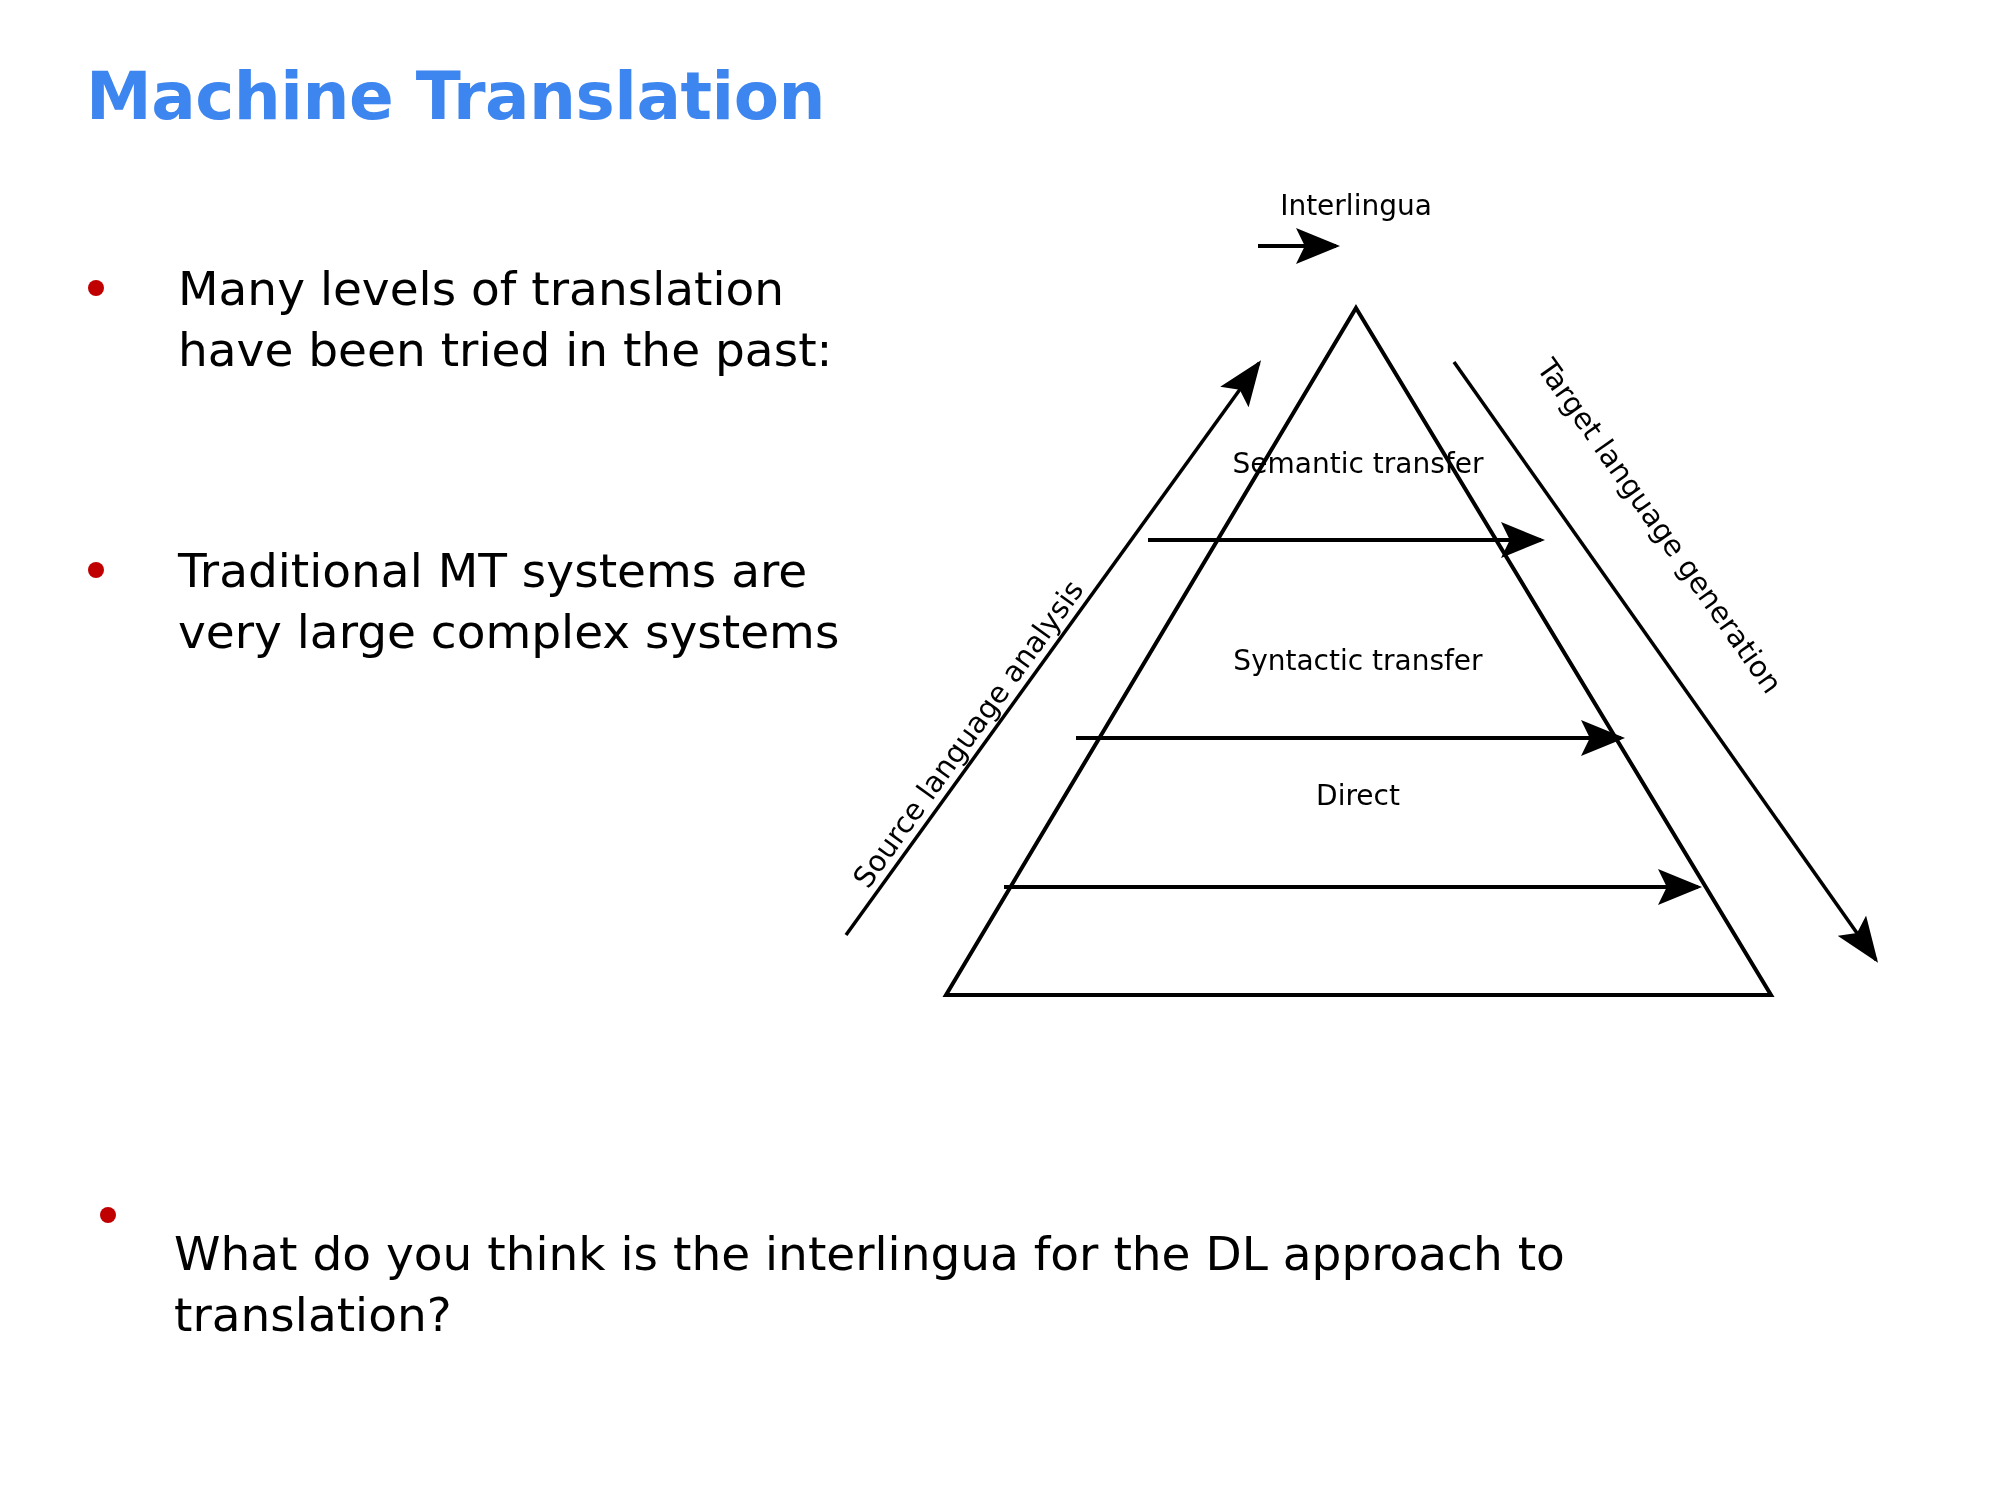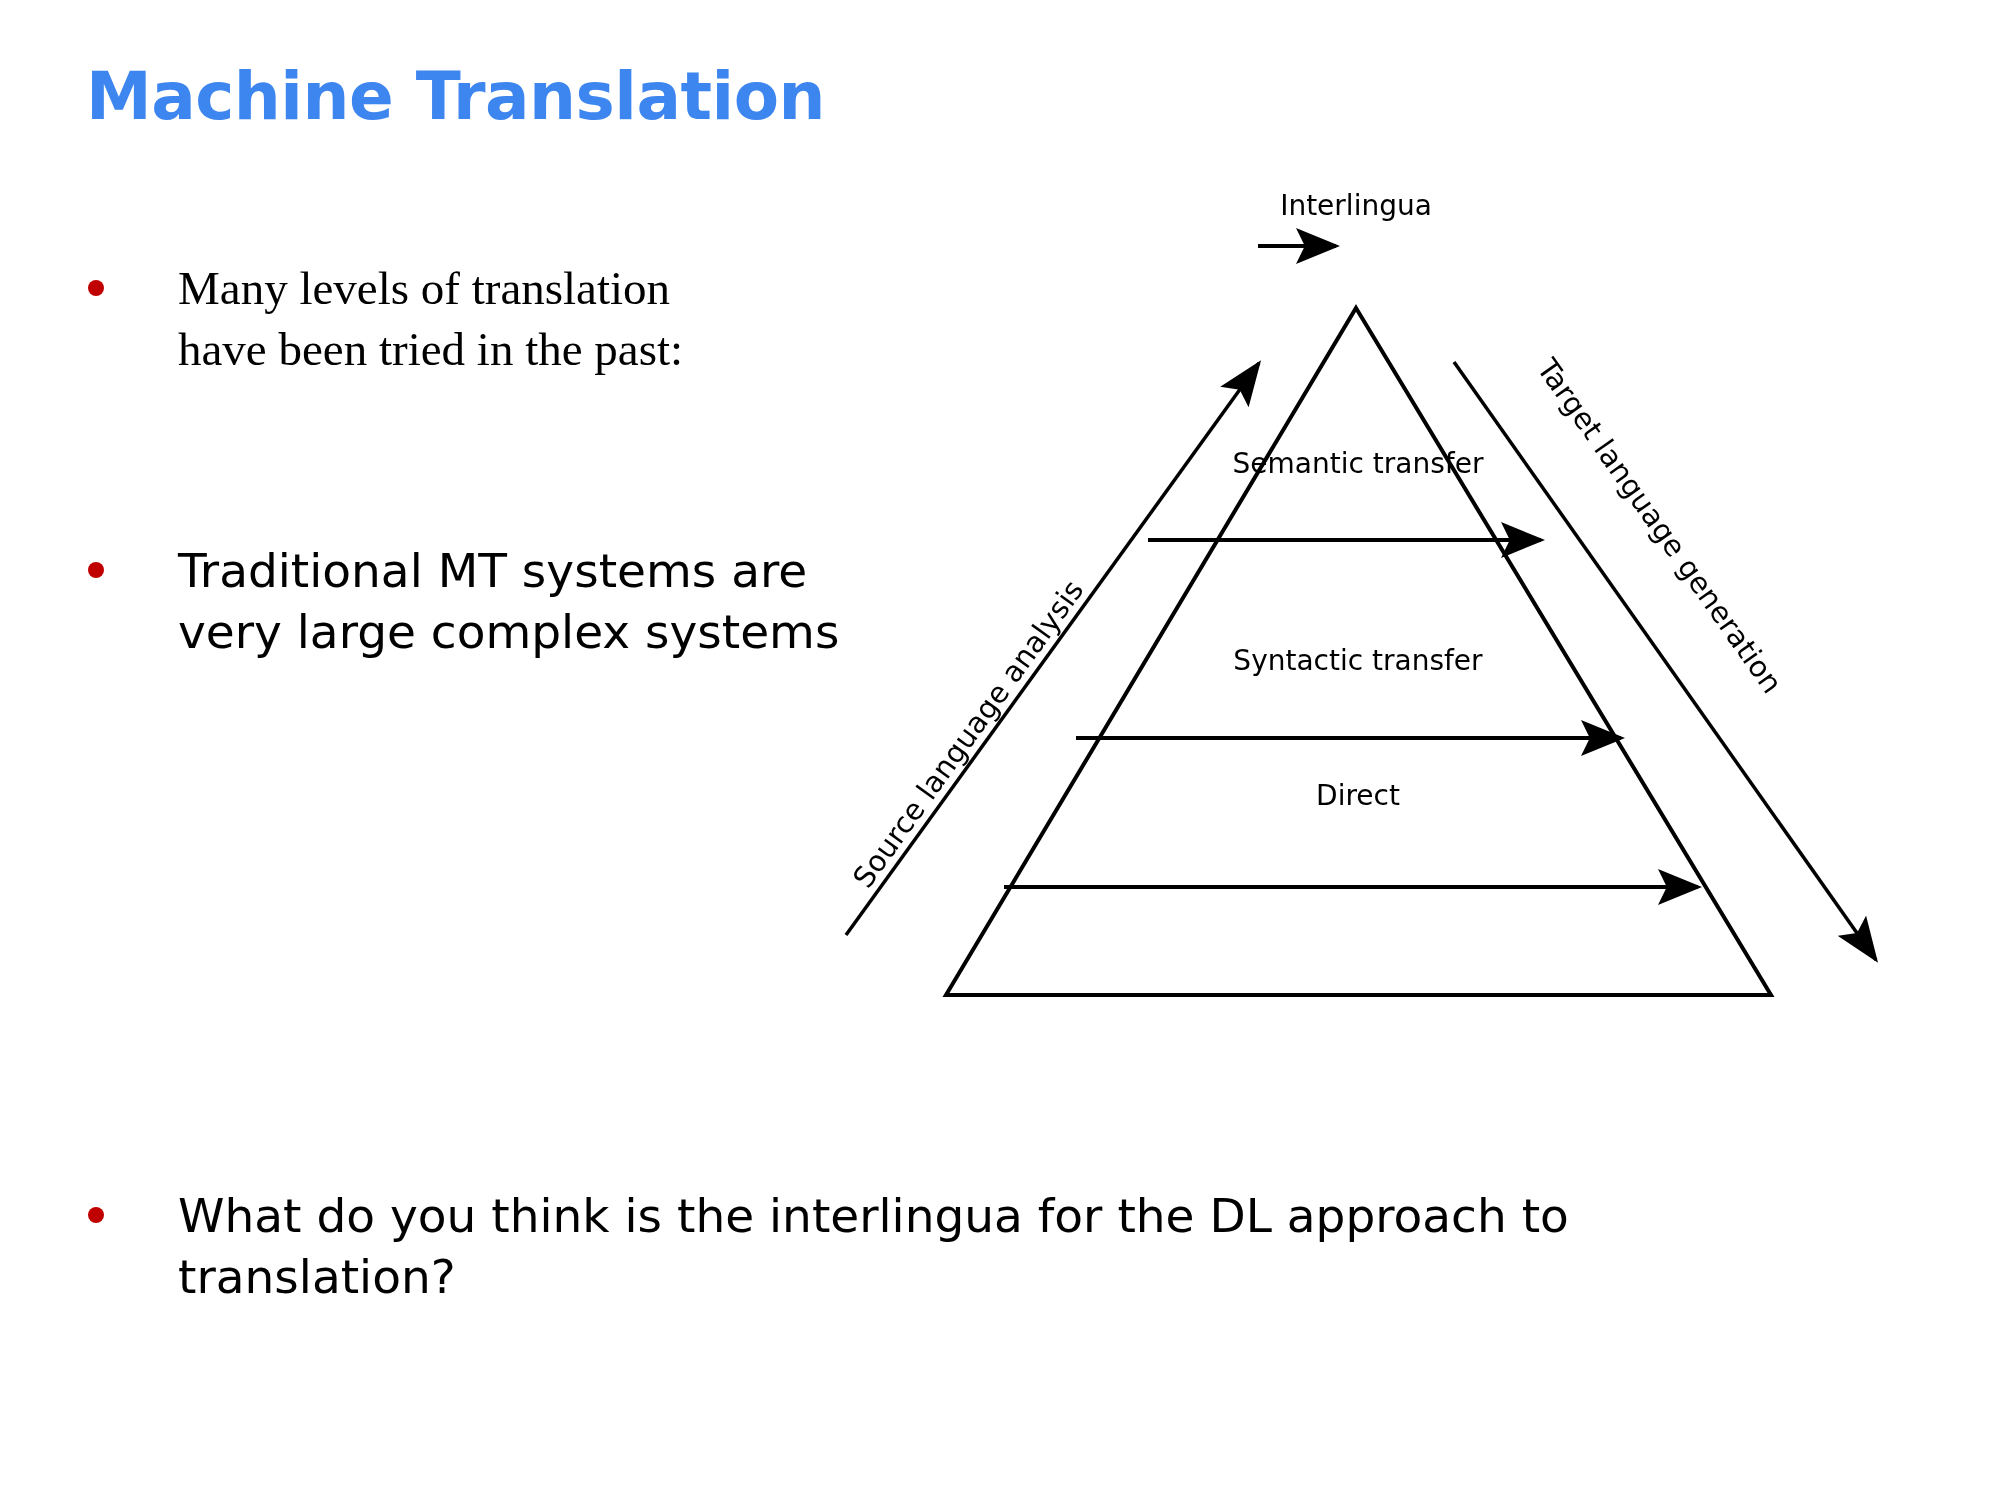"Many levels of translation" span.bullet-text { font-family: Liberation Serif, serif -> none }
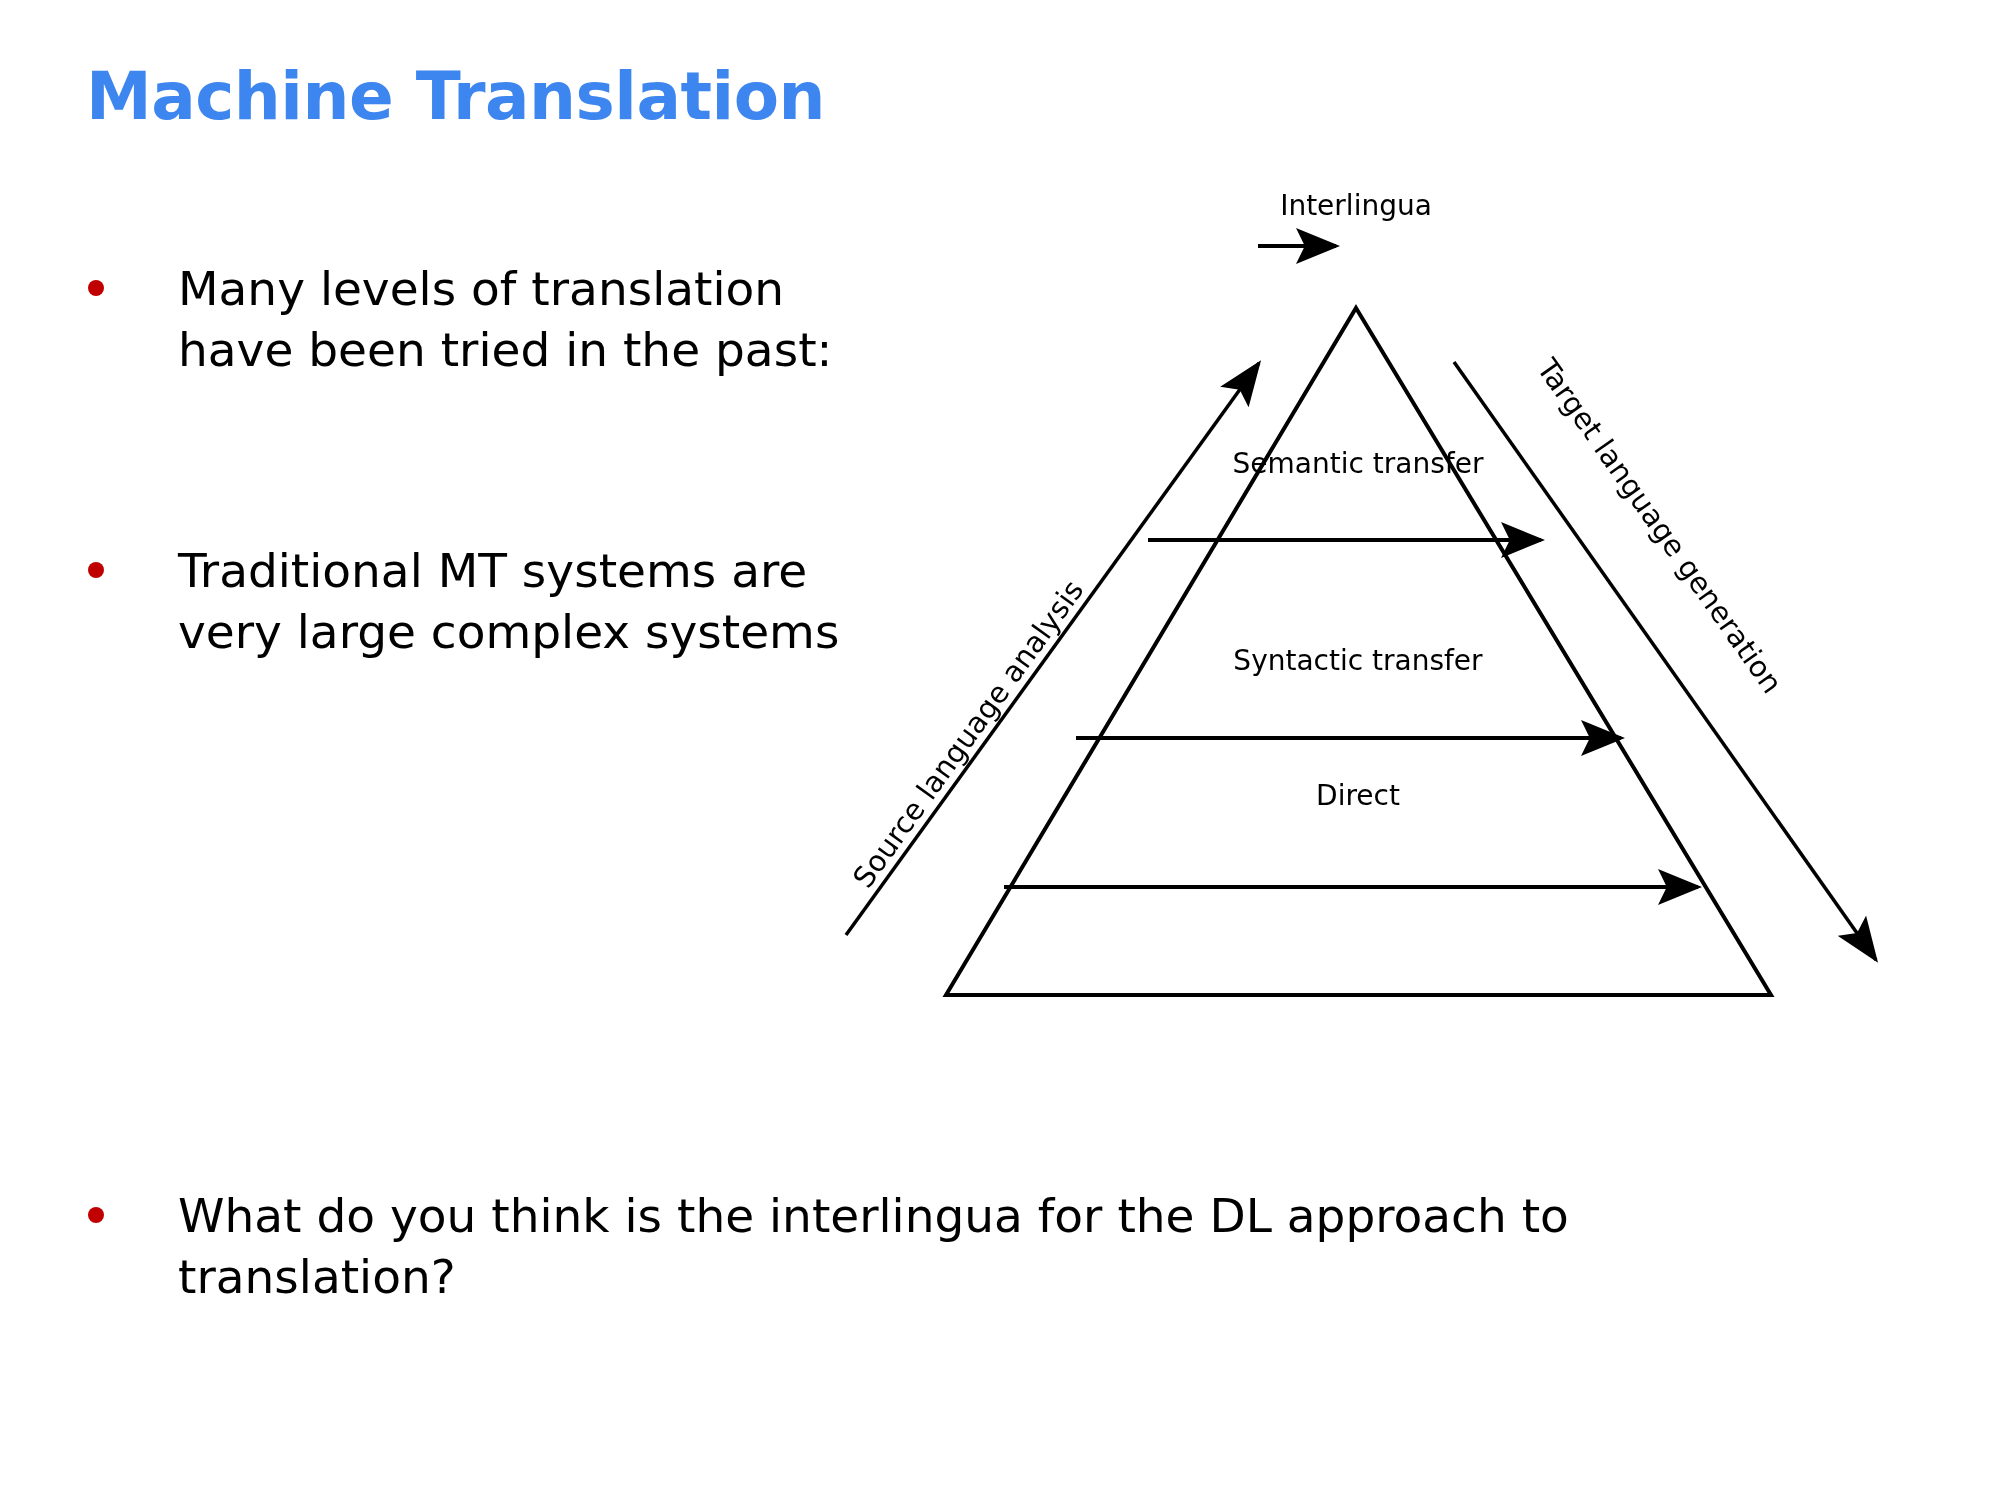"What do you think is" #bullet-2 { flex-direction: none -> column; left: 88px -> 100px }
